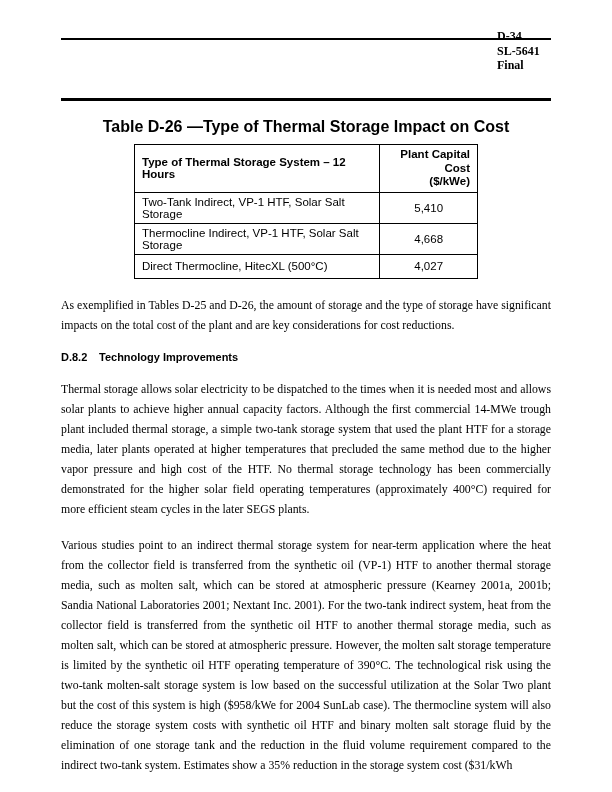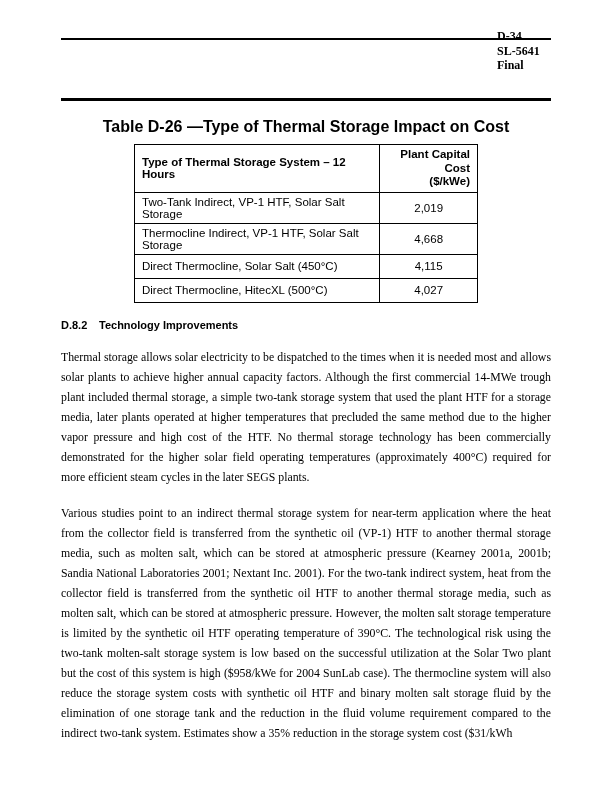"2,019" td.cost-cell { text: 2,019 -> 5,410 }
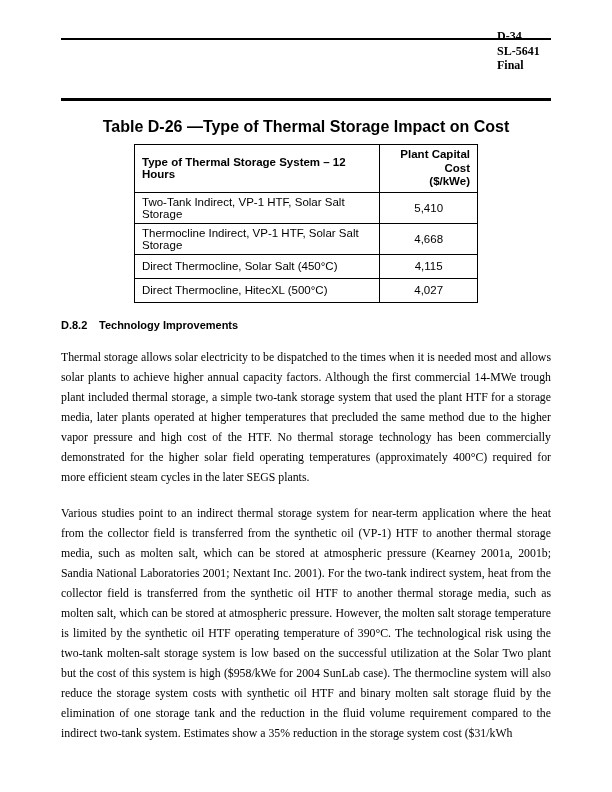"Direct Thermocline, Solar Salt (450°C)" tr { html: <tr> <td>Direct Thermocline, Solar Salt (450°C)</td> <td>4,115</td> </tr> -> none }
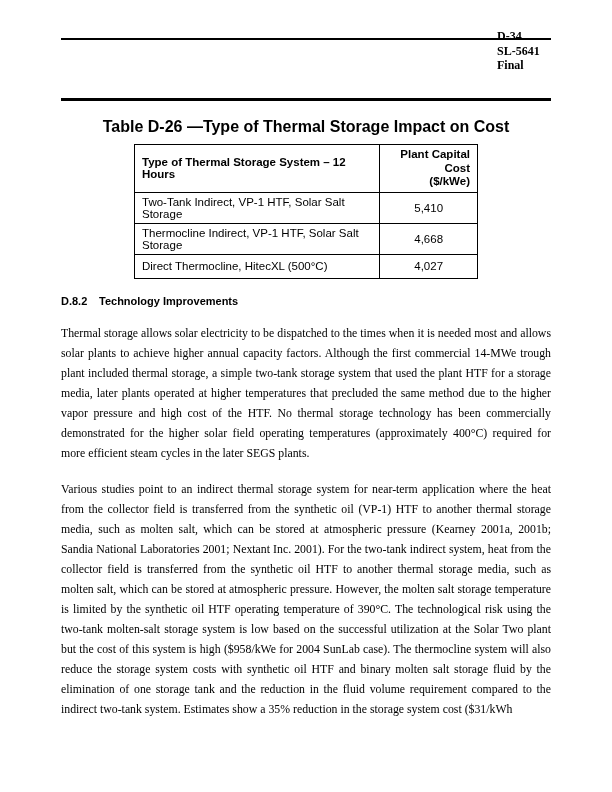"As exemplified in Tables D-25" p.body-para { html: none -> <p>As exemplified in Tables D-25 and D-26, the amount of storage and the type of storage have significant impacts on the total cost of the plant and are key considerations for cost reductions.</p> }
